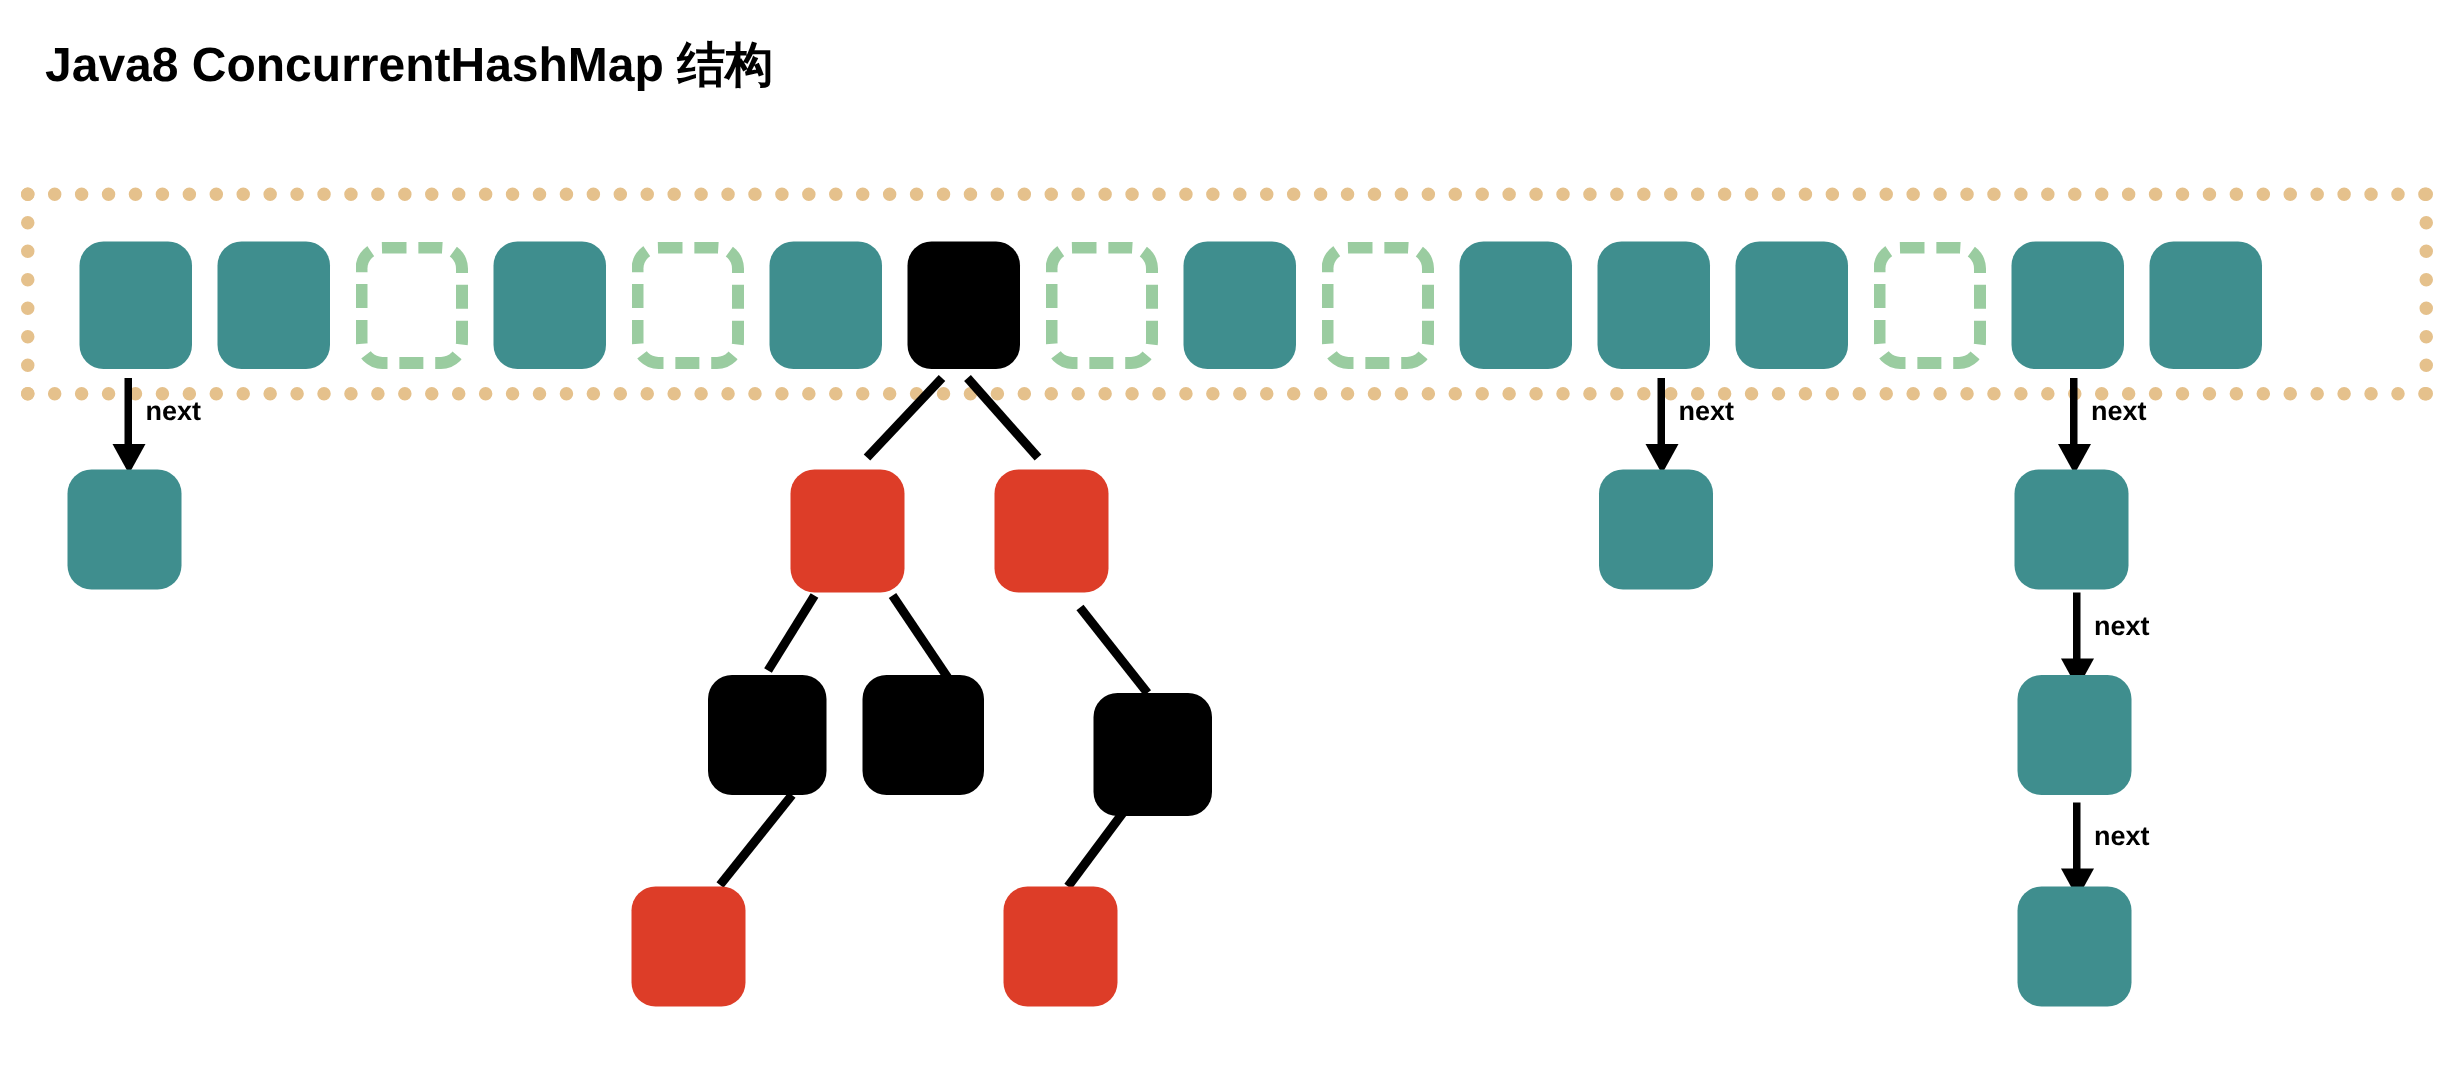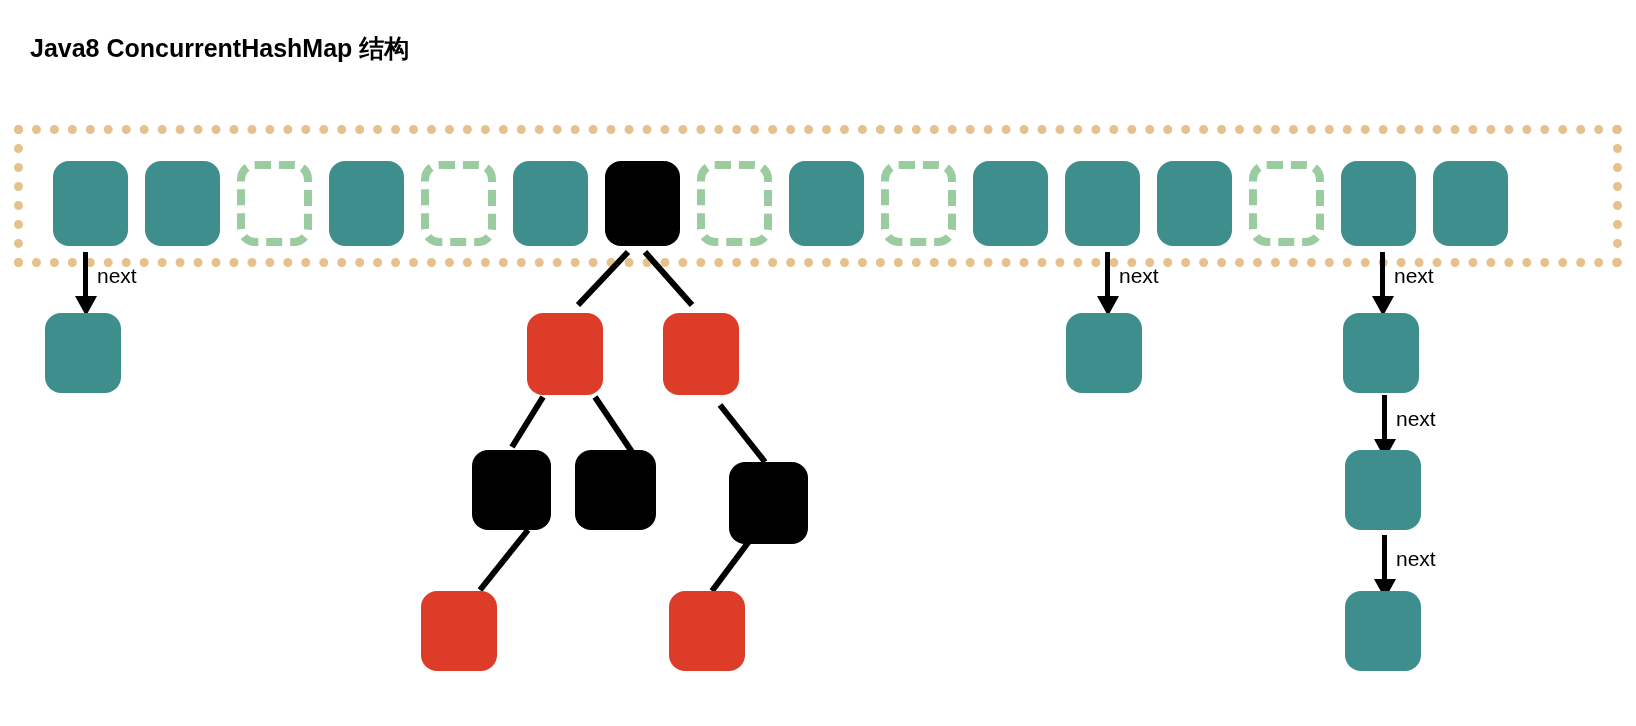"Java8 ConcurrentHashMap 结构" #diagram-title { font-size: 25px -> 32px; top: 32px -> 22px }
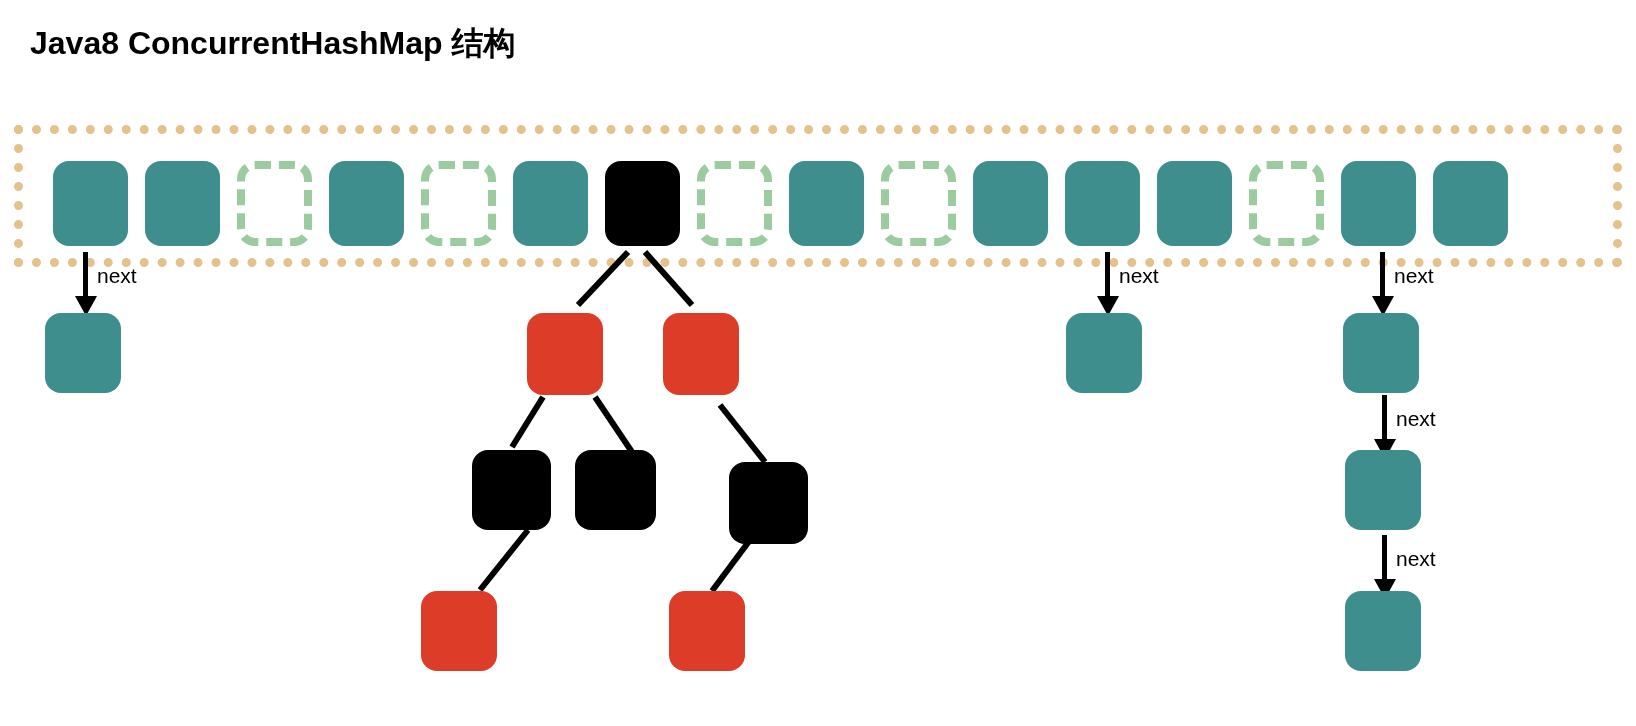"next" .next-arrow .lbl { font-size: 21px -> 18px; font-weight: normal -> bold }
